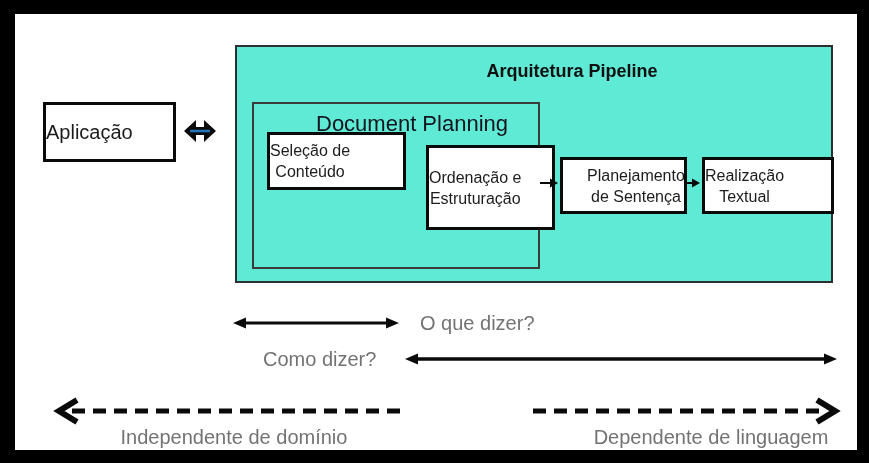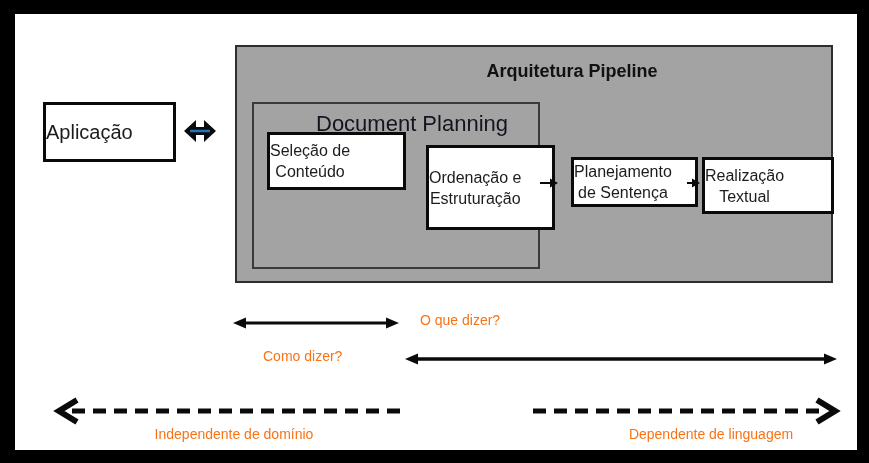"Arquitetura Pipeline" .thinbox { background: #a3a3a3 -> #5eead4 }
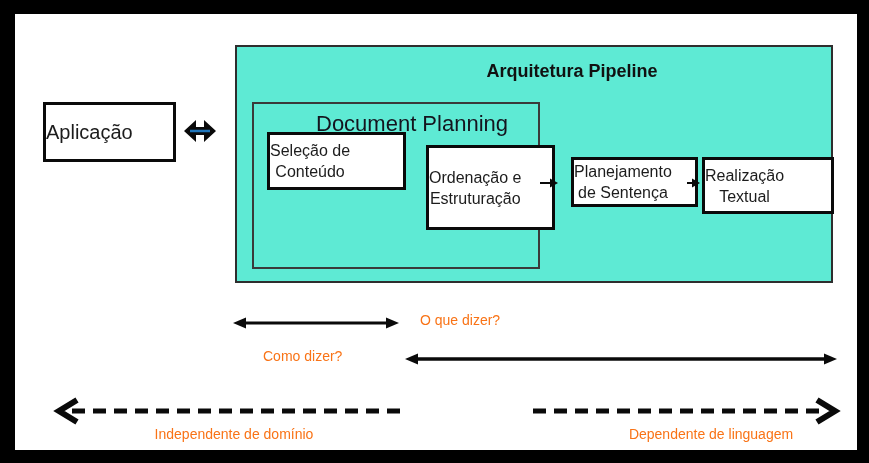"Planejamento" #planejamento-box { height: 50px -> 57px; left: 334px -> 323px; padding-left: none -> 24px }
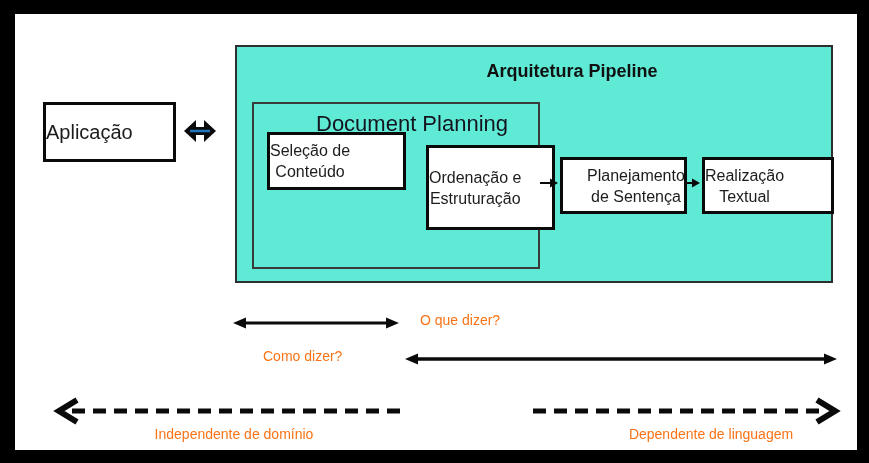"O que dizer?" .annotation { color: #f97316 -> #737373; font-size: 14px -> 20px }
